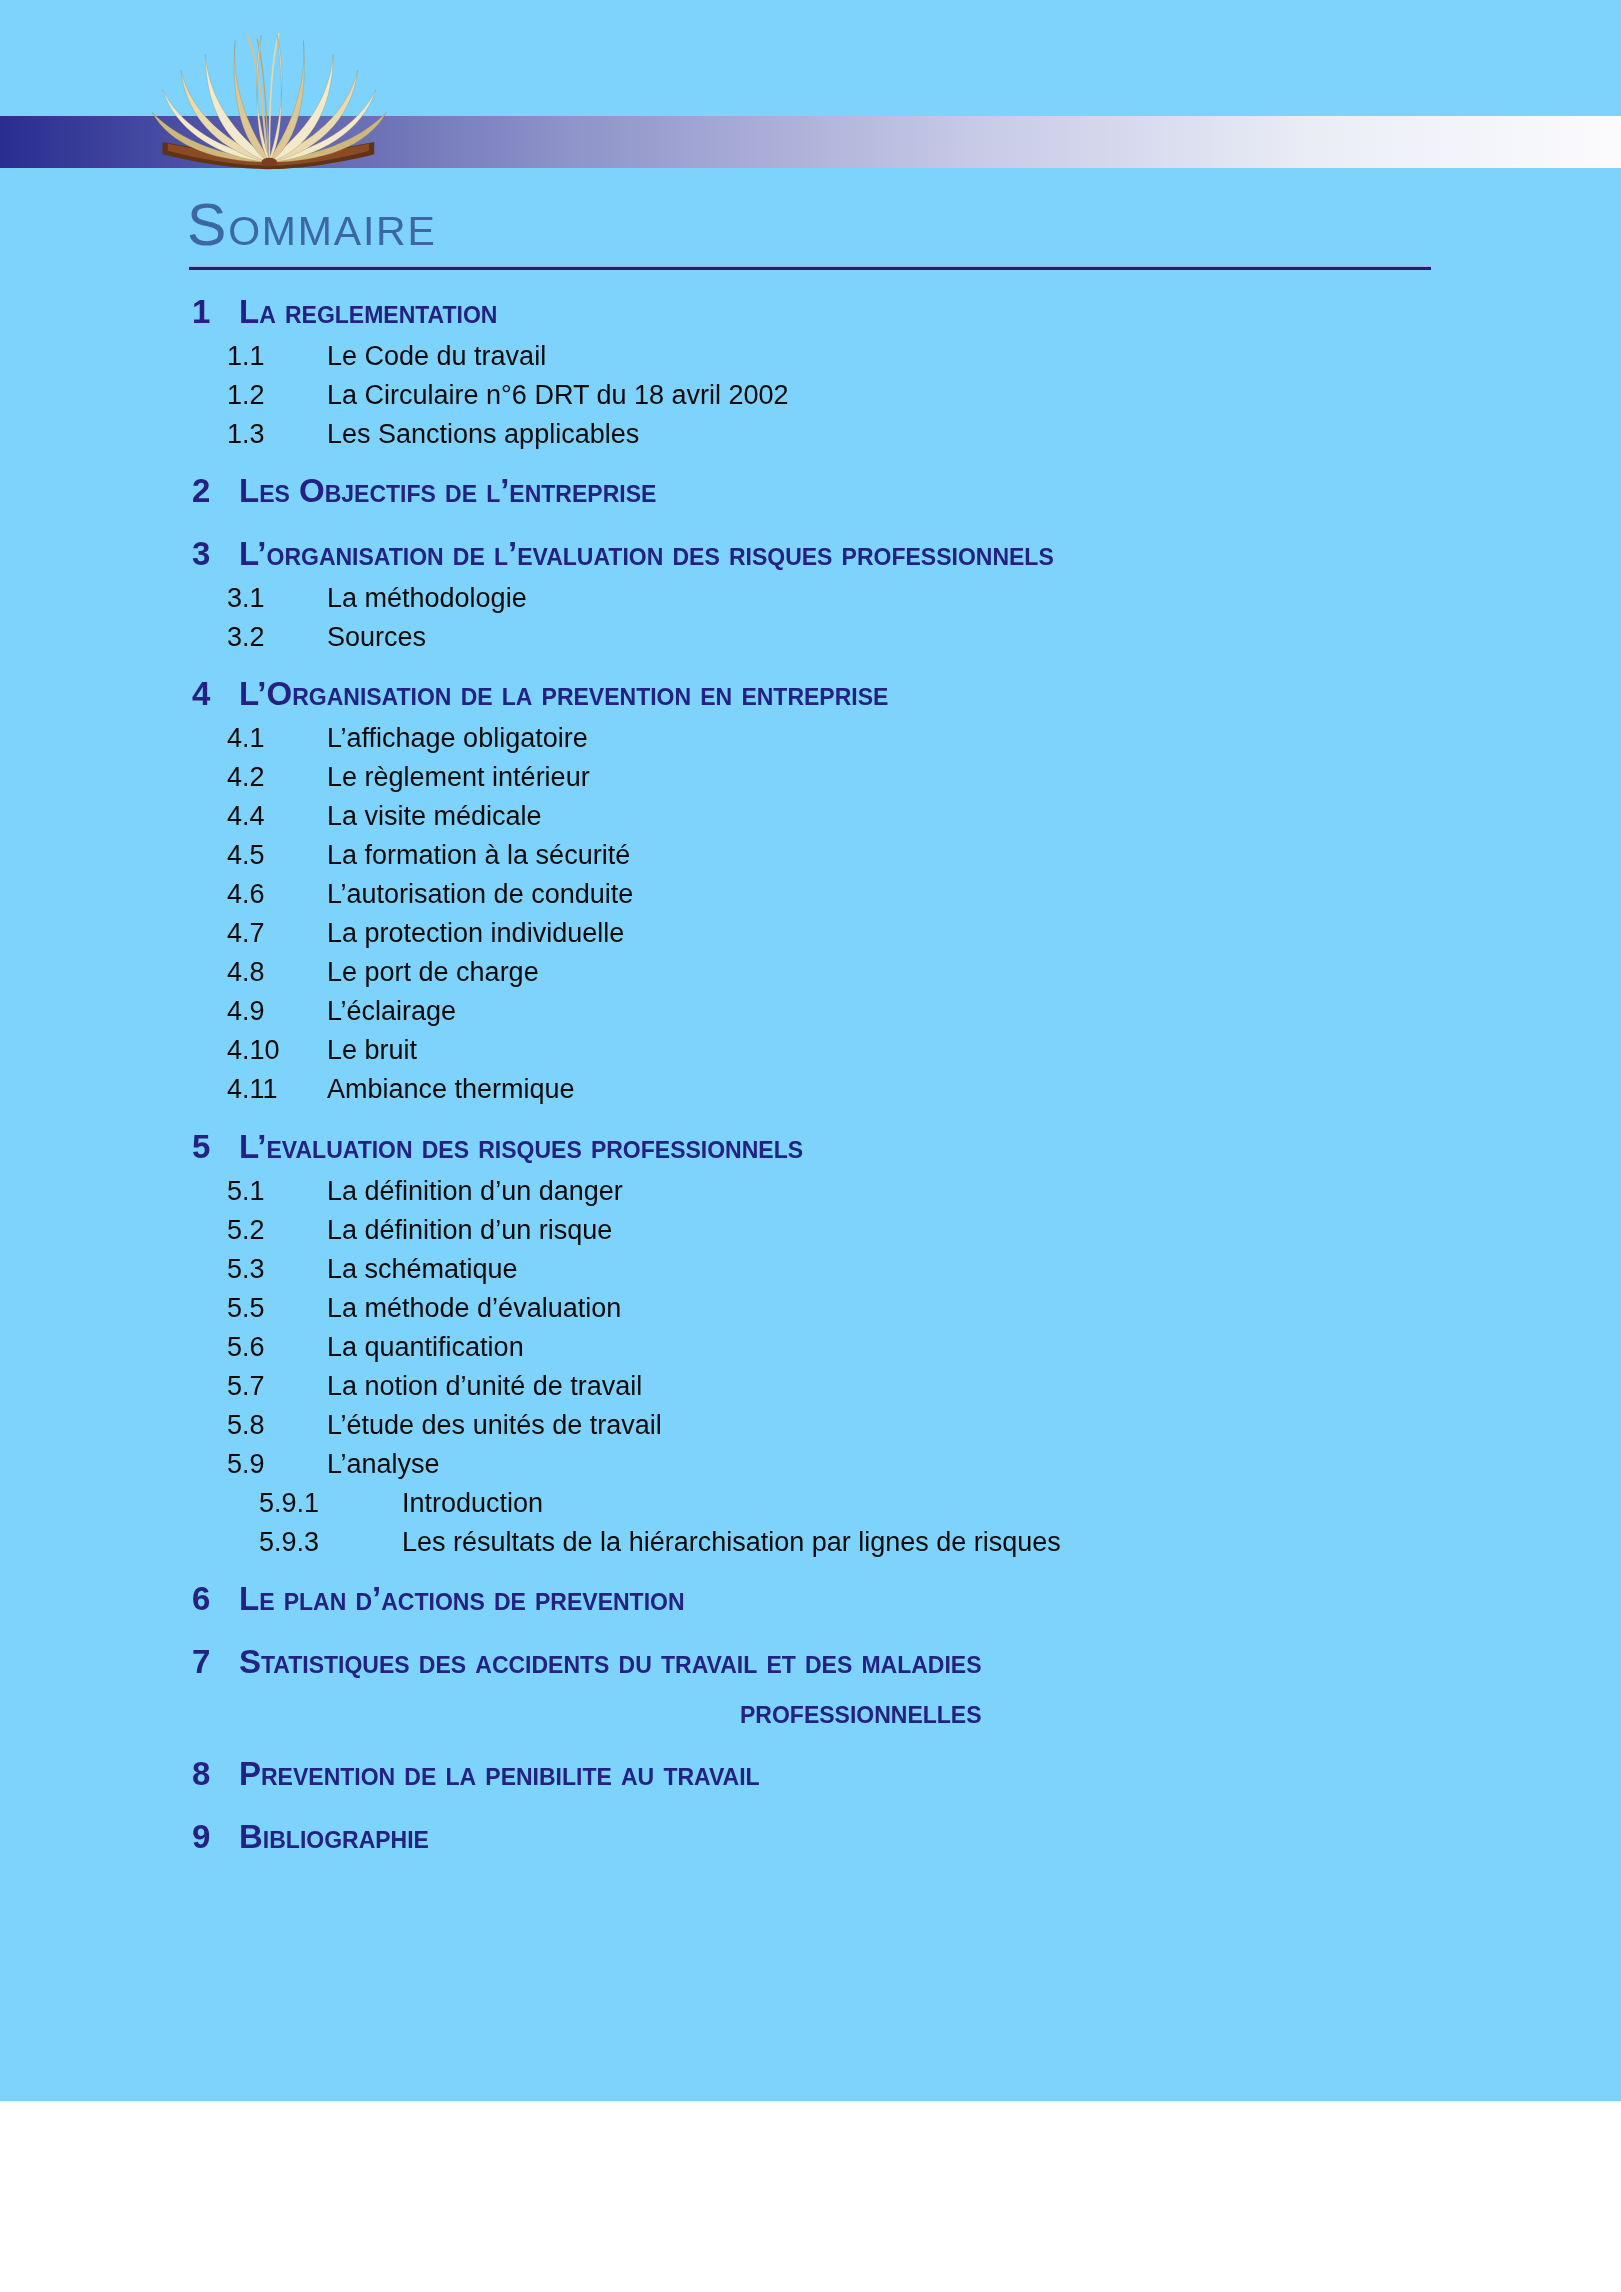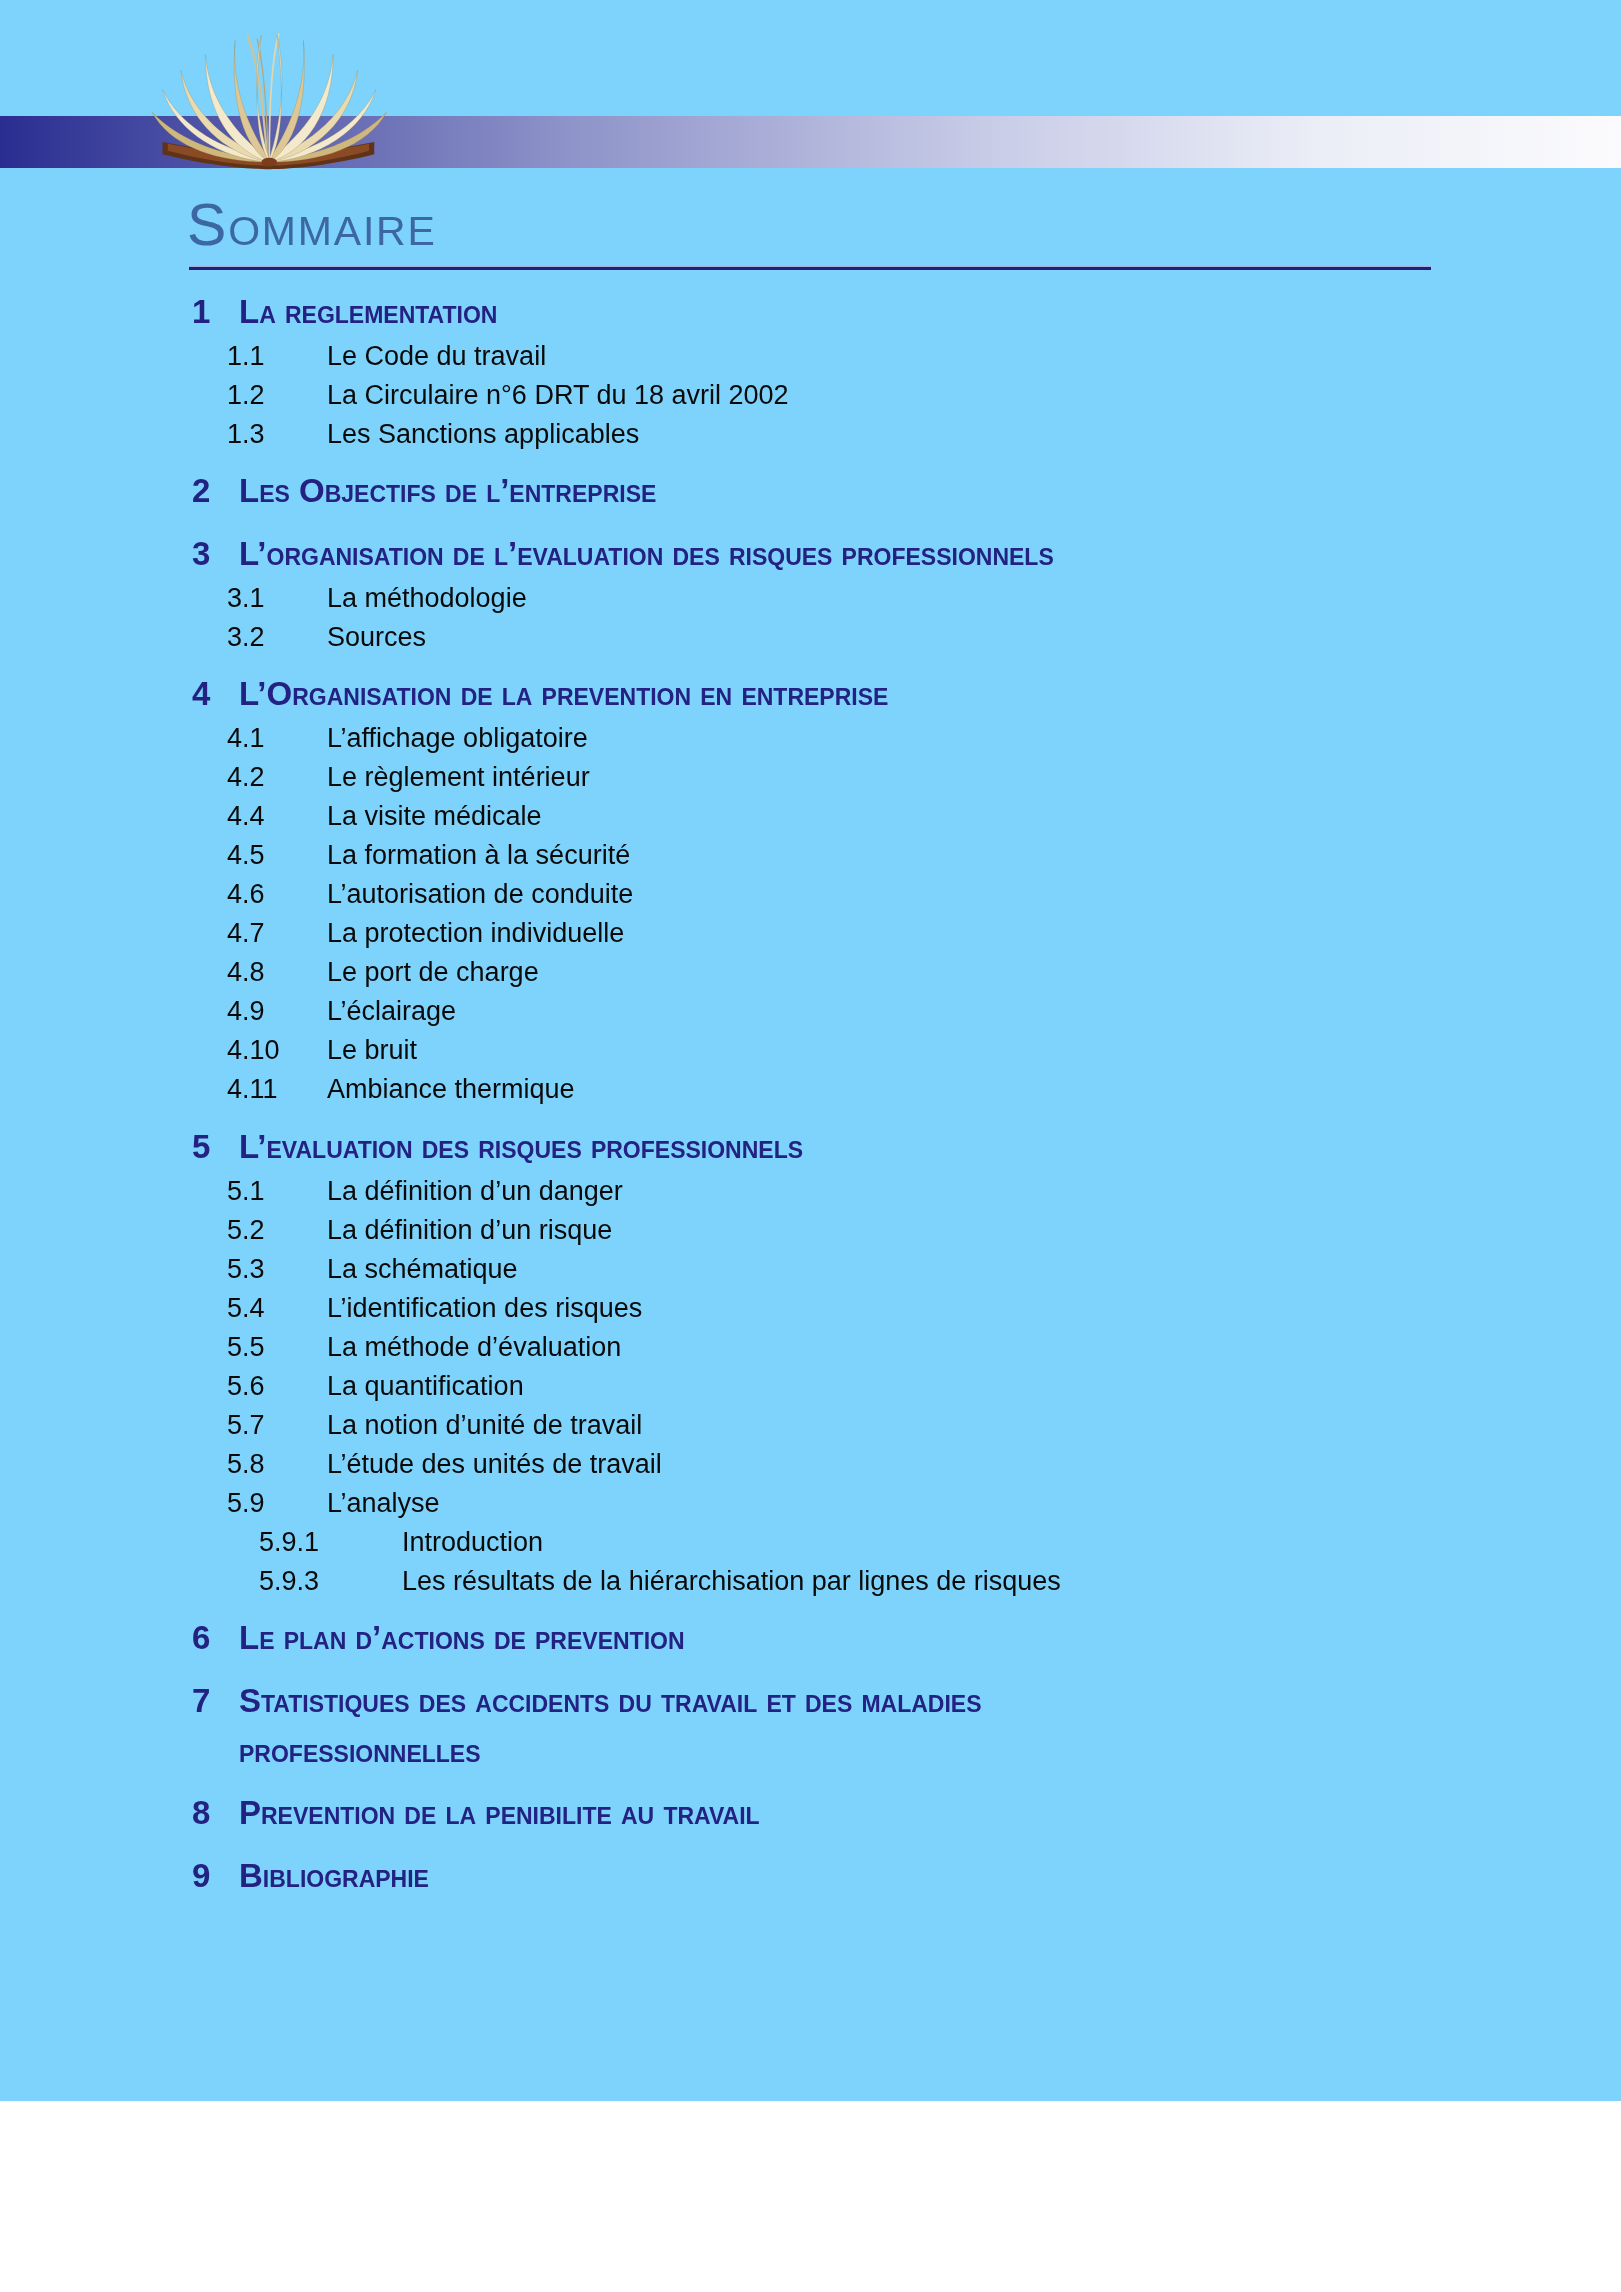"La reglementation" .sec-title { text-align: none -> right }
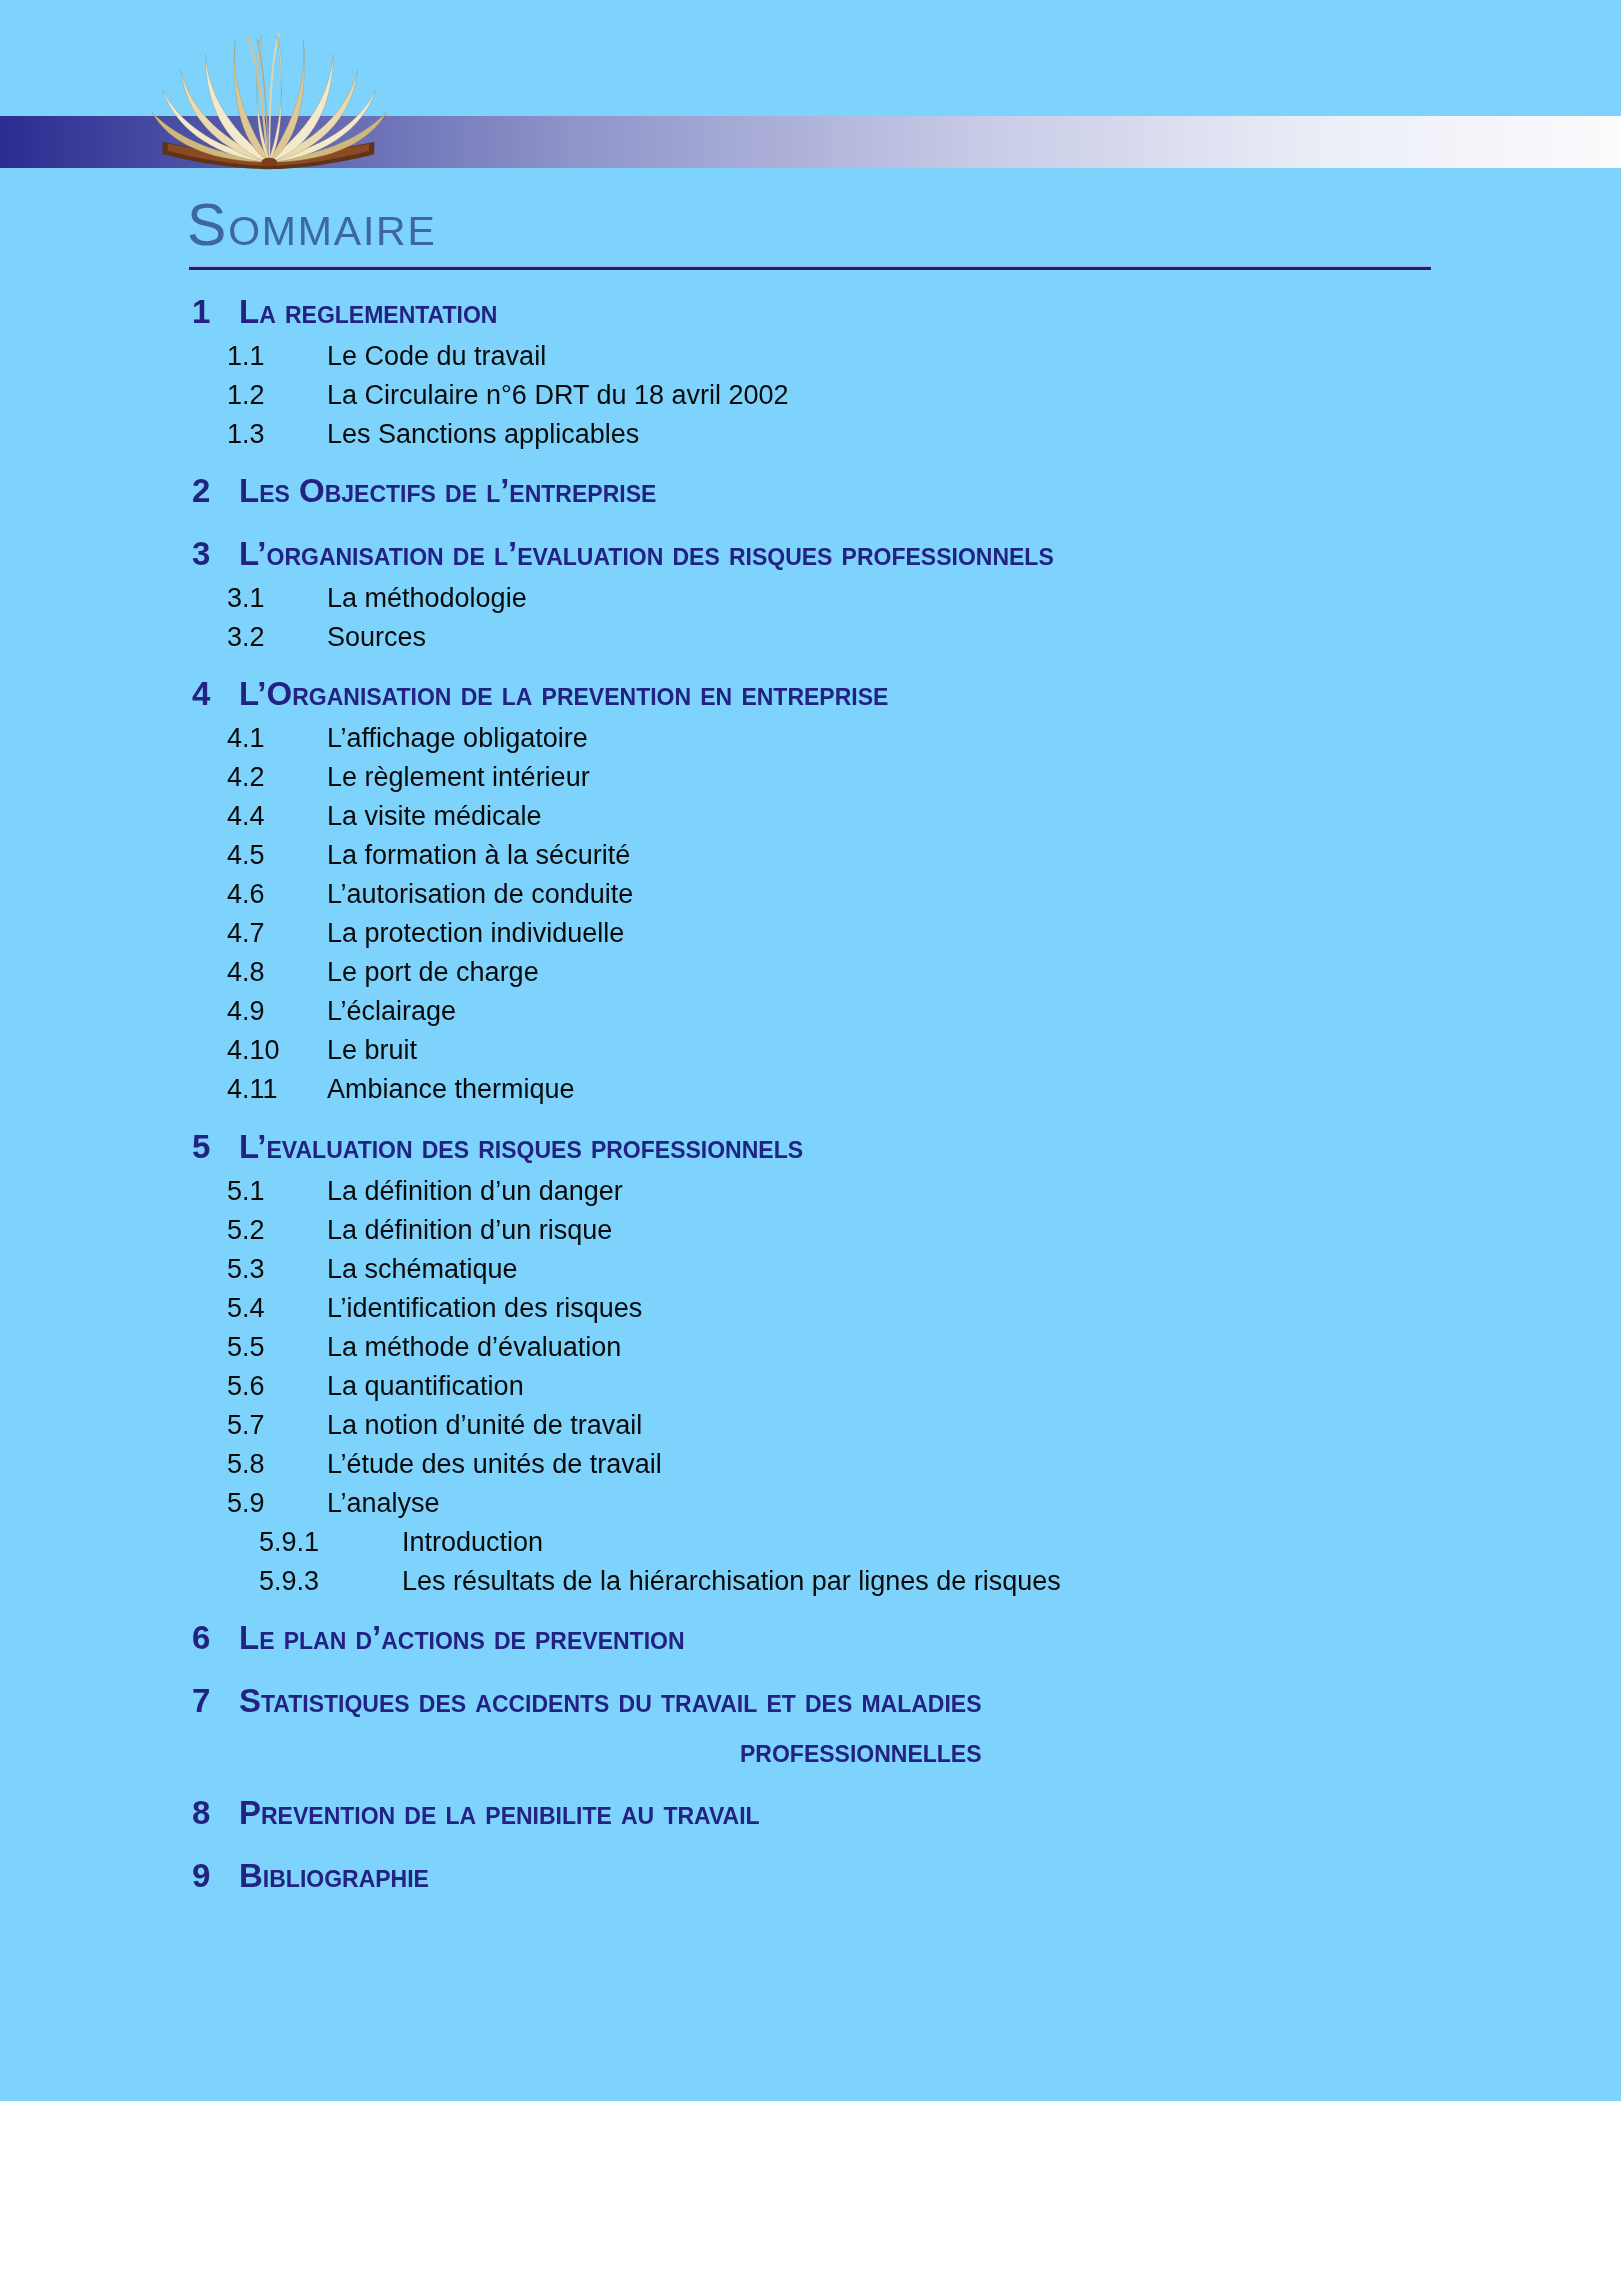"5.4" div.item { html: <div> <span>5.4</span> <span>L’identification des risques</span> </div> -> none }
